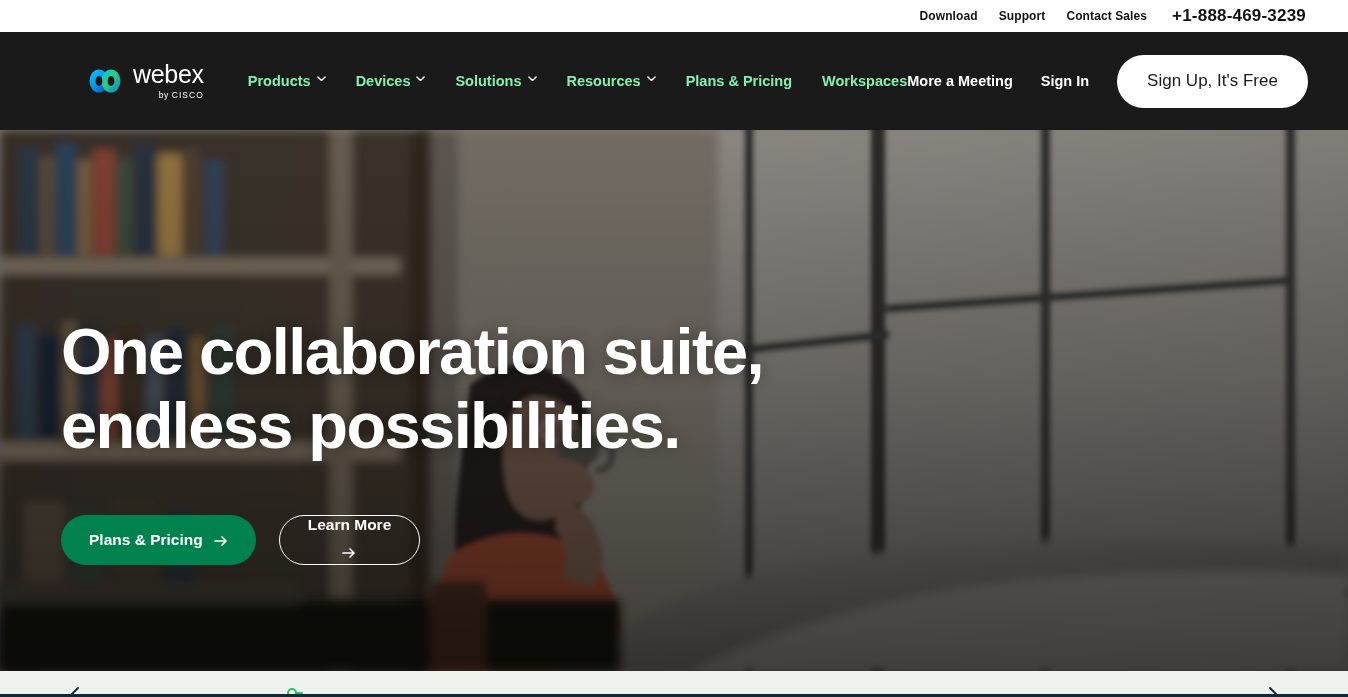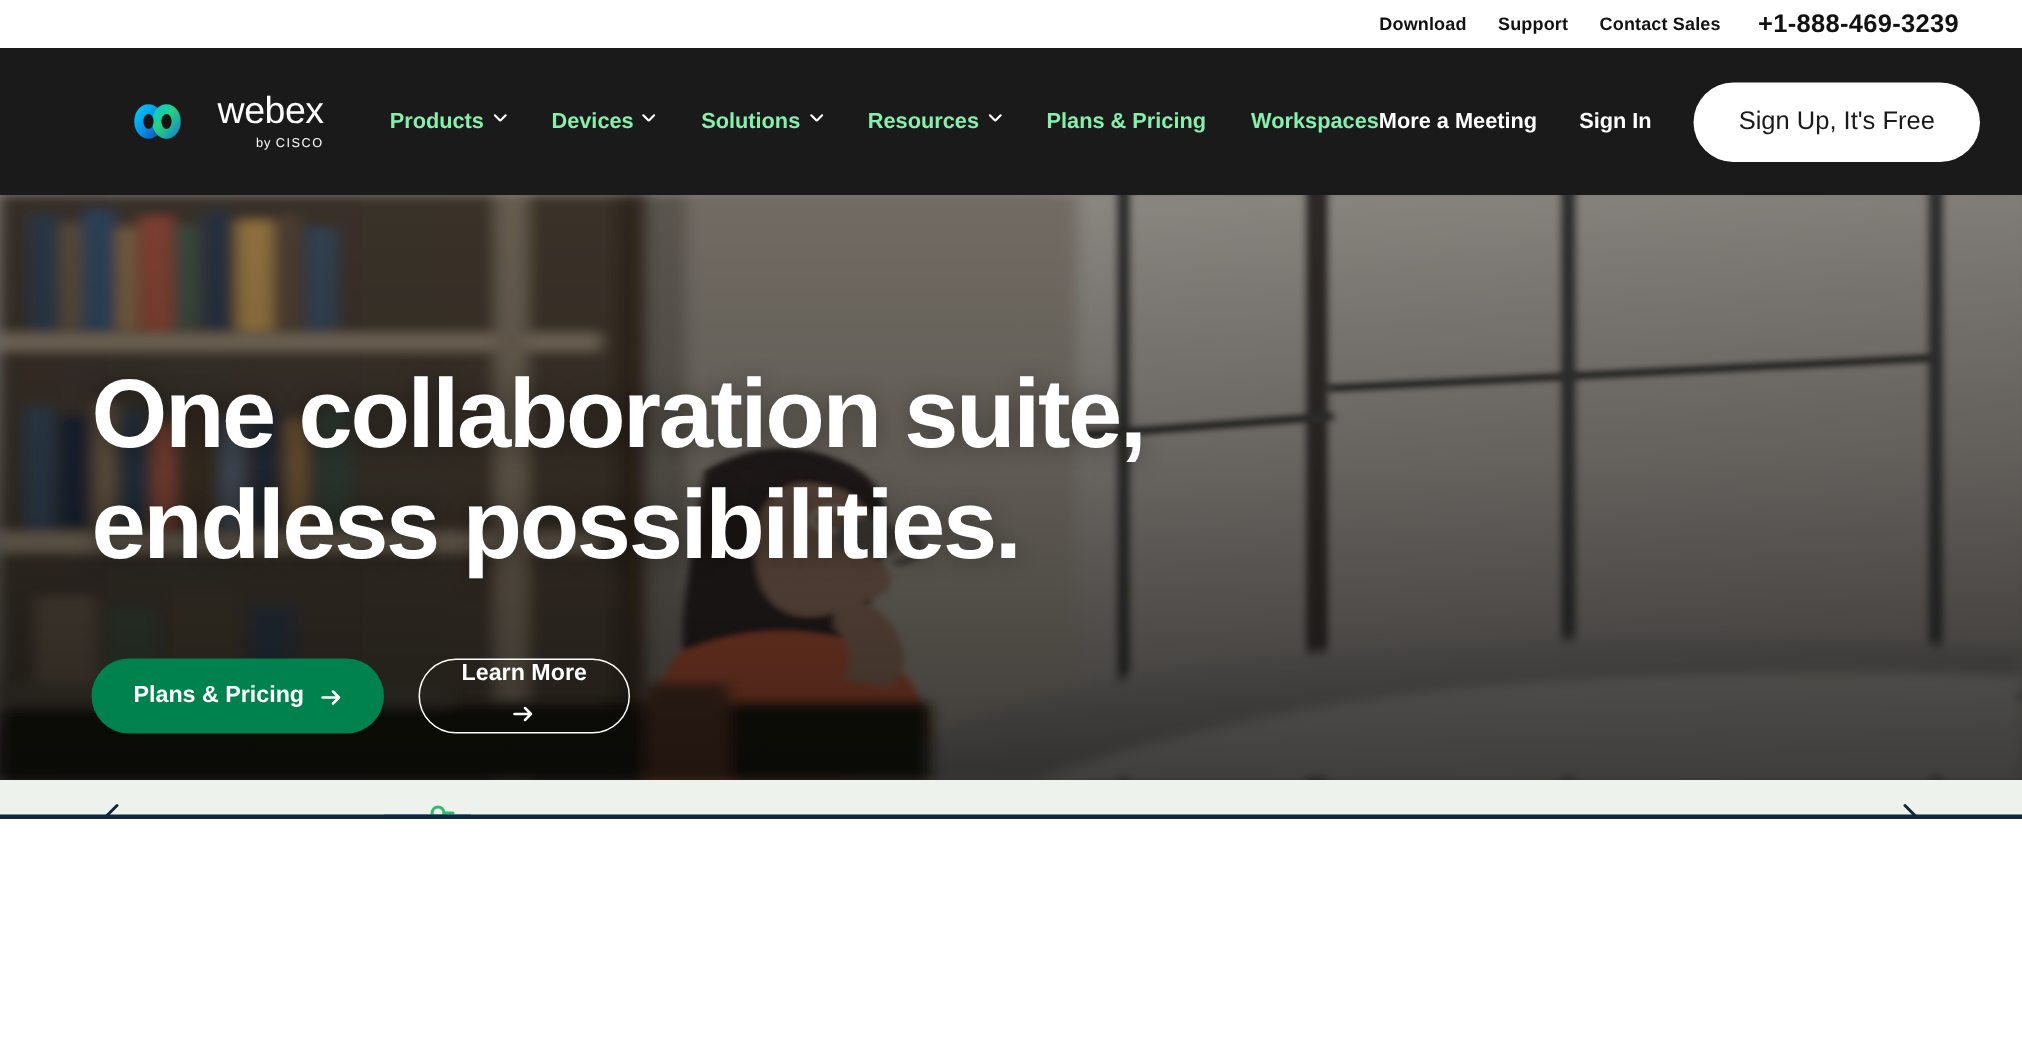"webex" .logo-wrap { gap: 23px -> 11px }
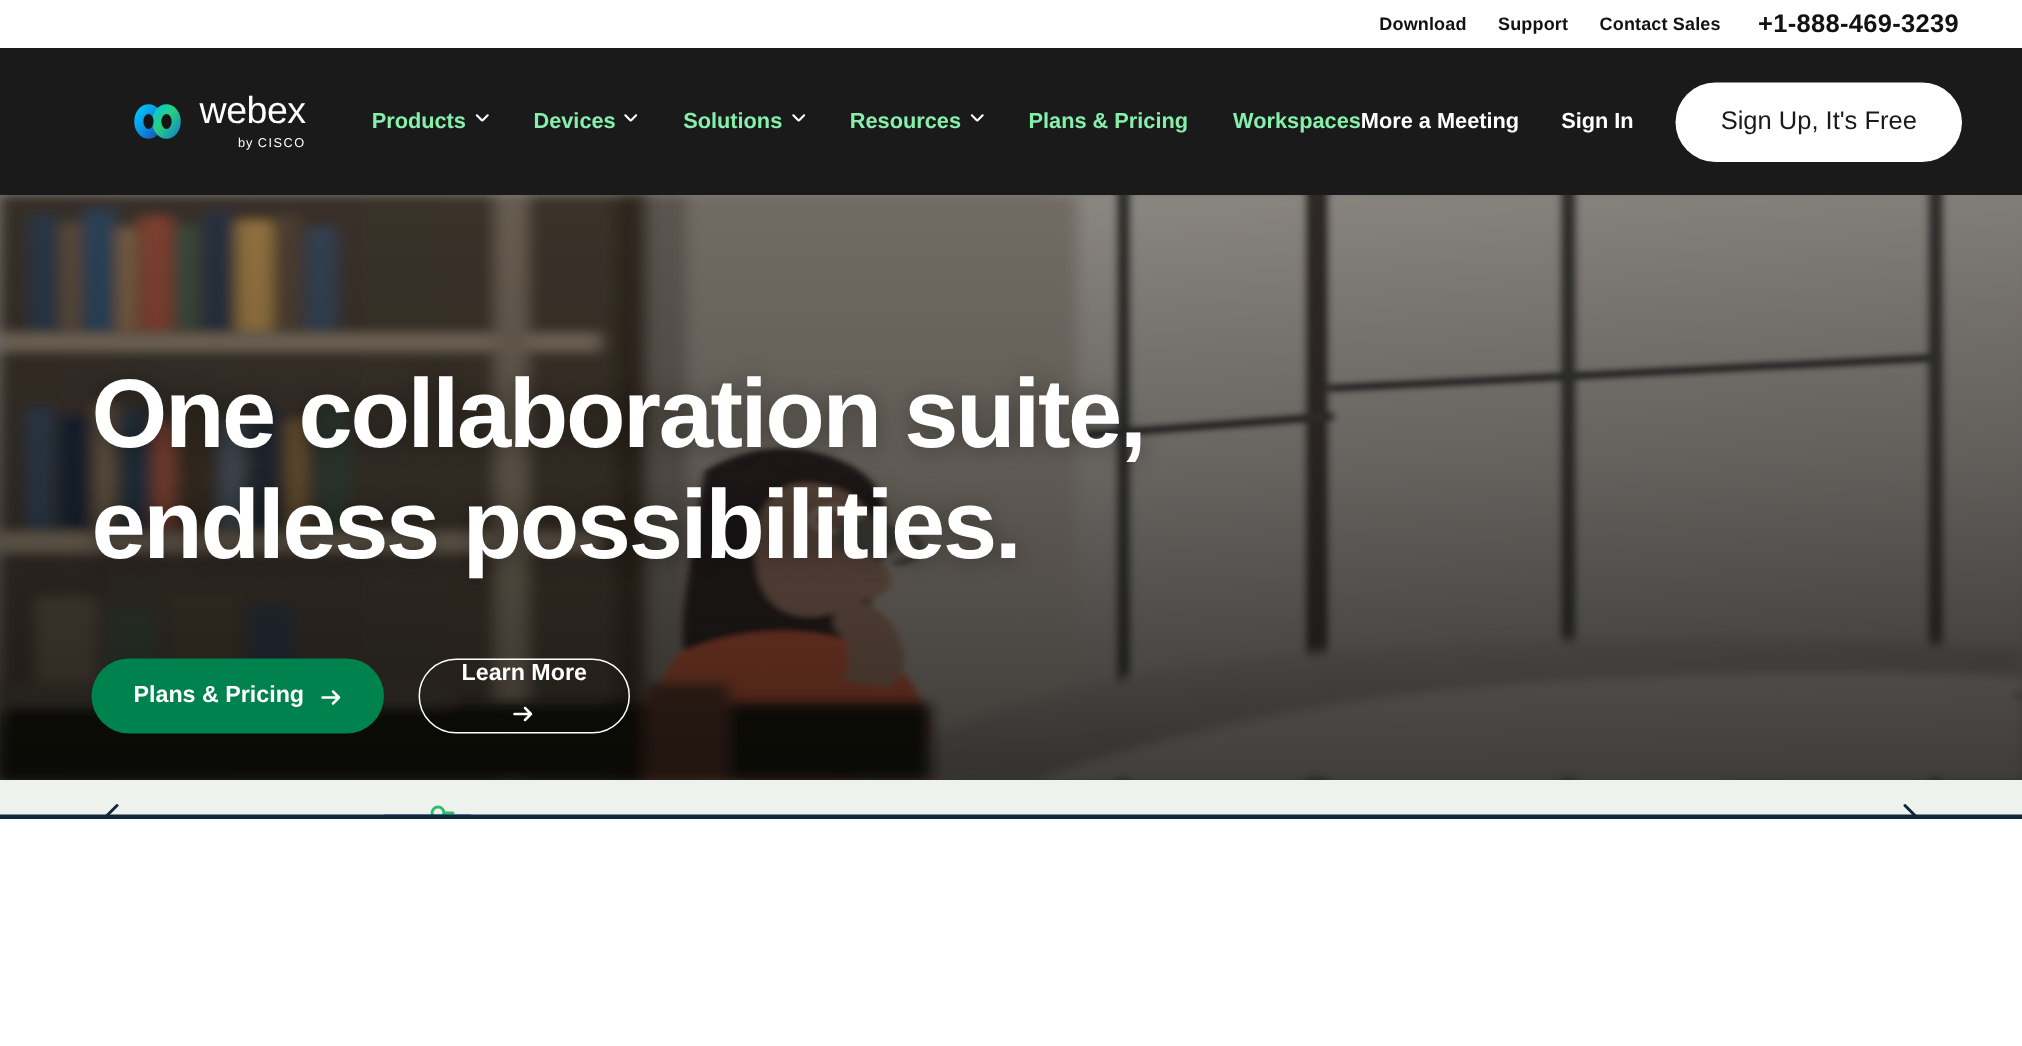"One collaboration suite," .hero { height: 390px -> 541px }
